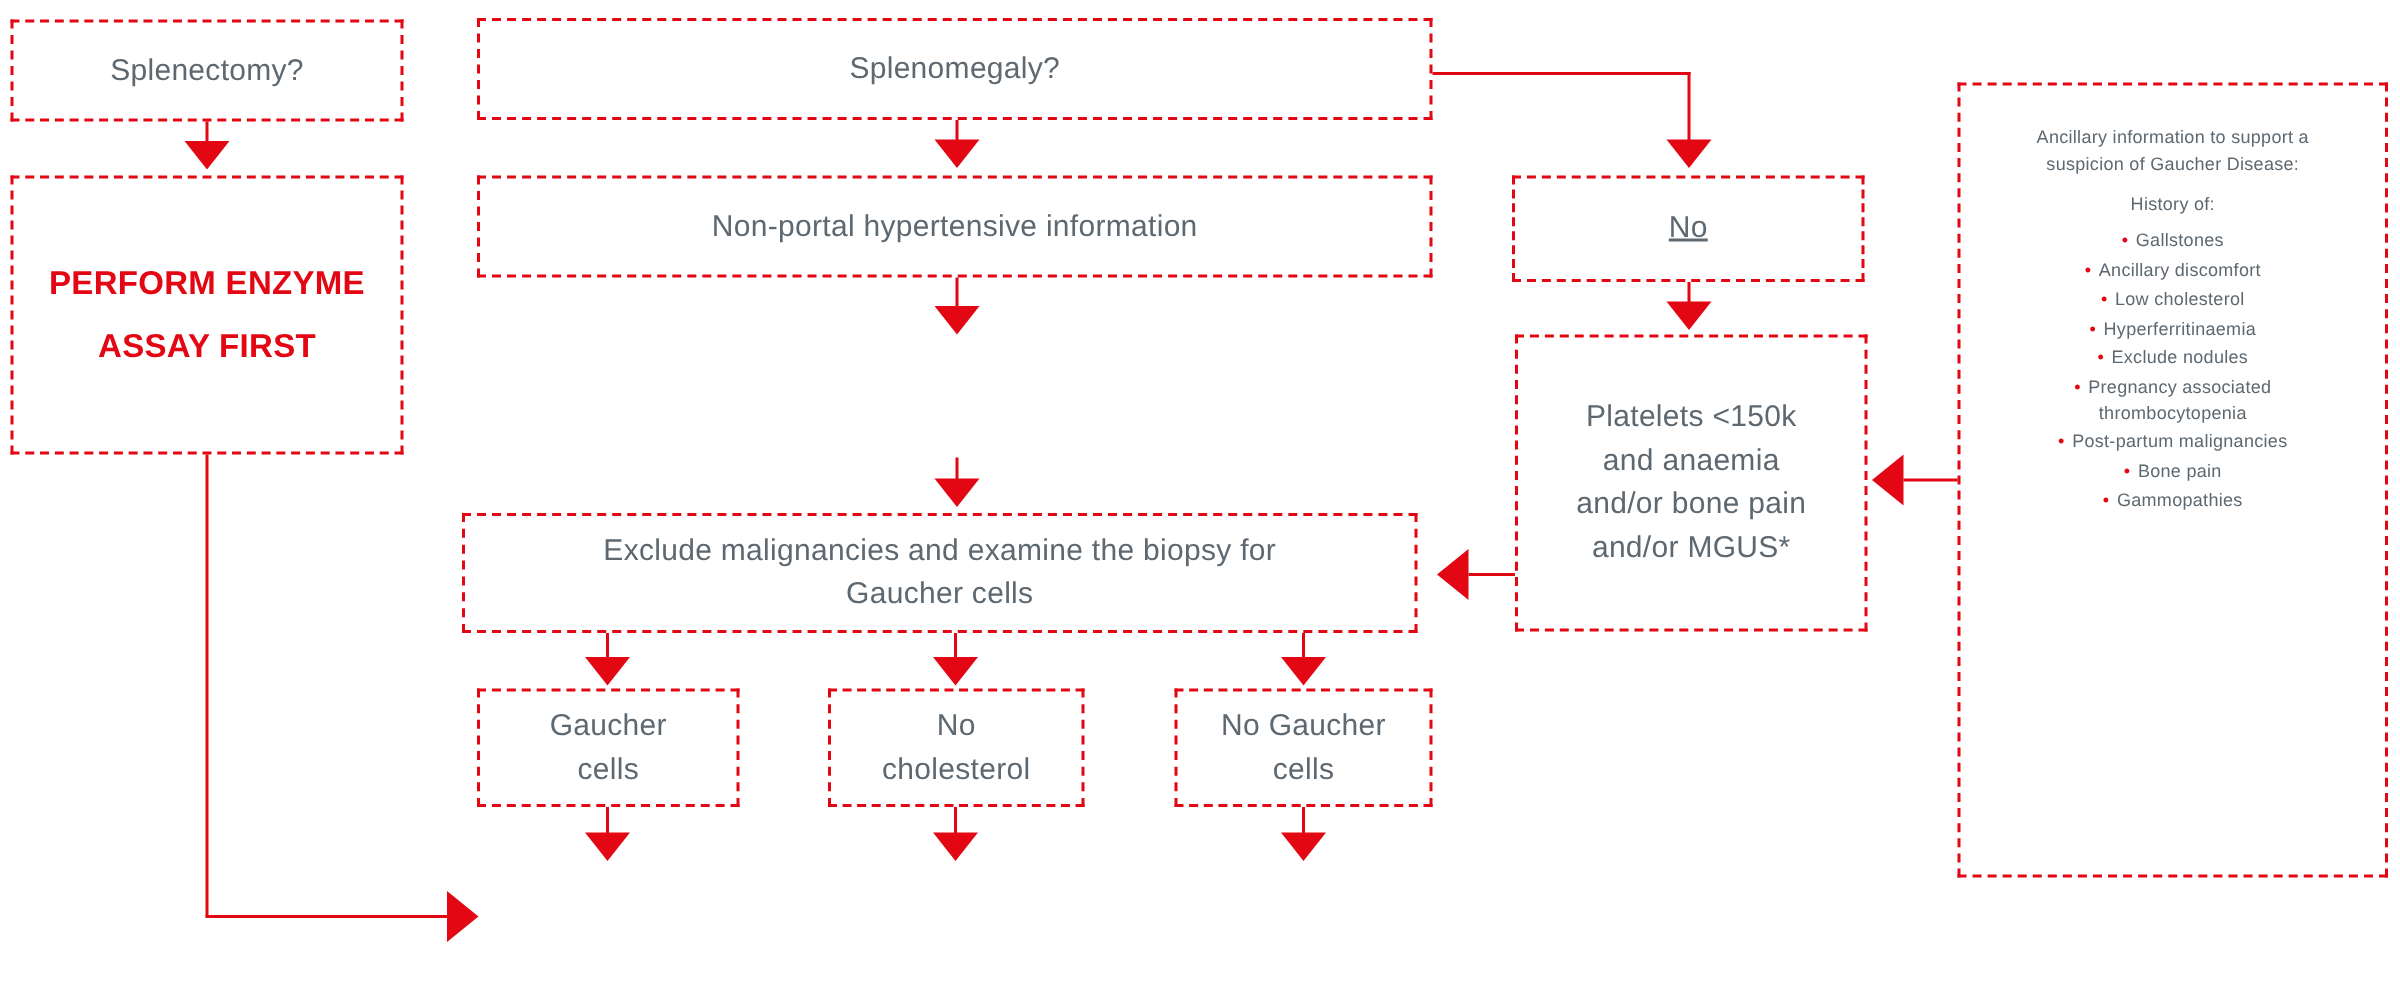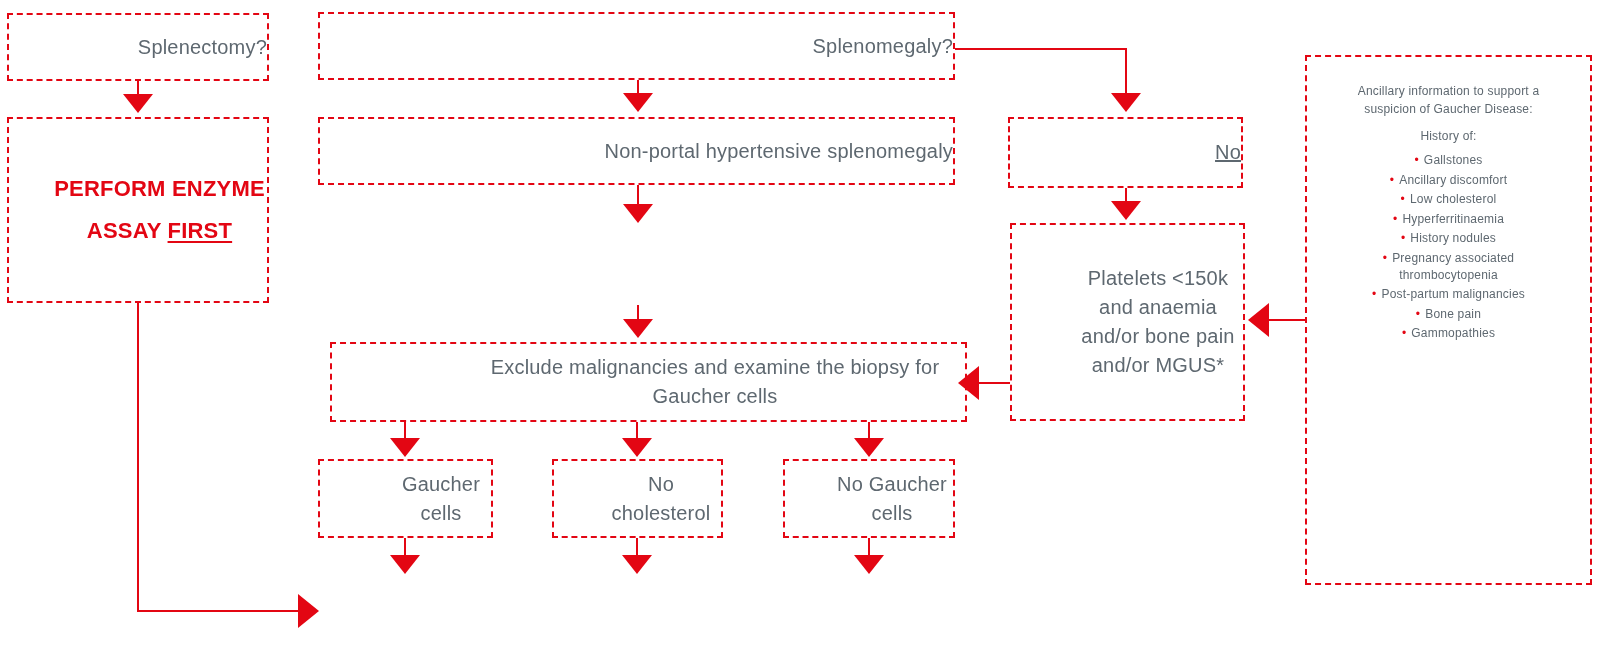"Splenectomy?" .box { justify-content: flex-end -> center }
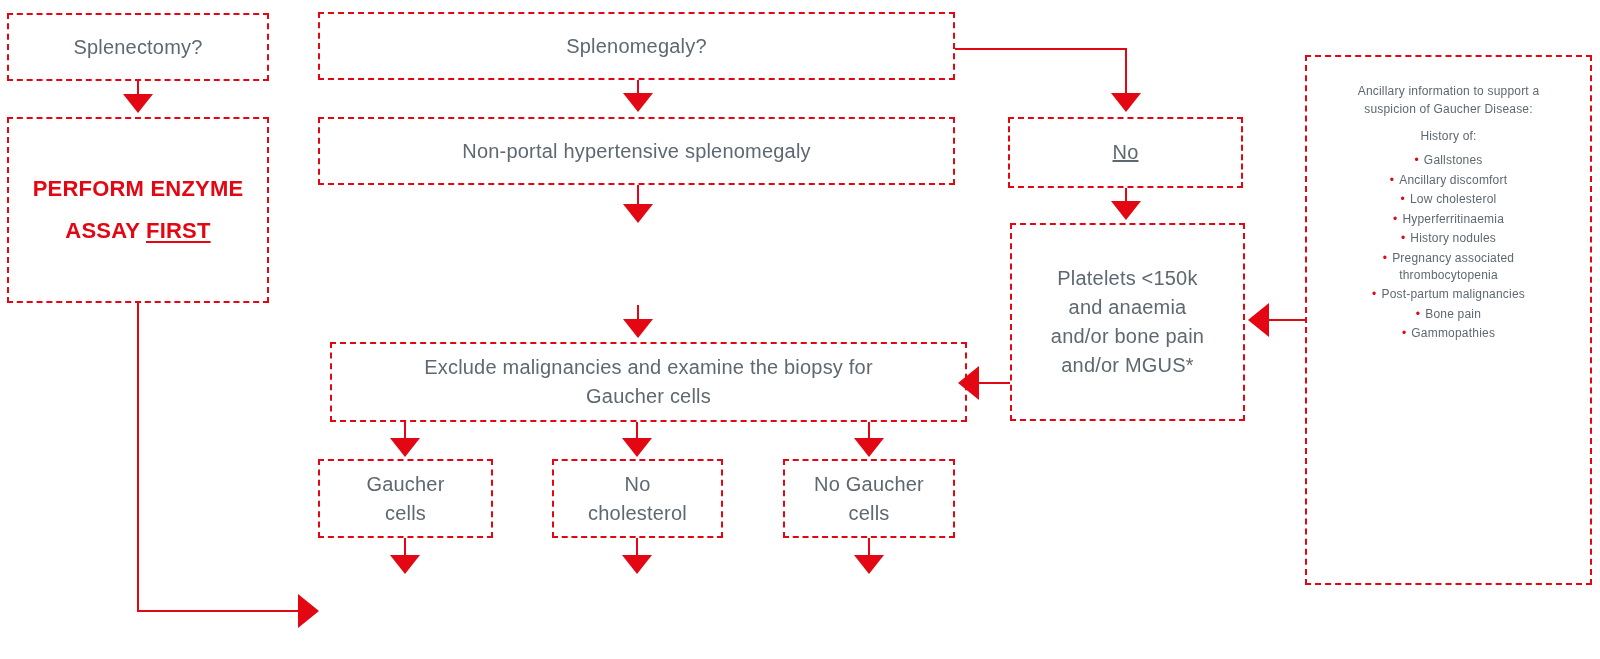"Non-portal hypertensive splenomegaly" span.inner { text: splenomegaly -> information }
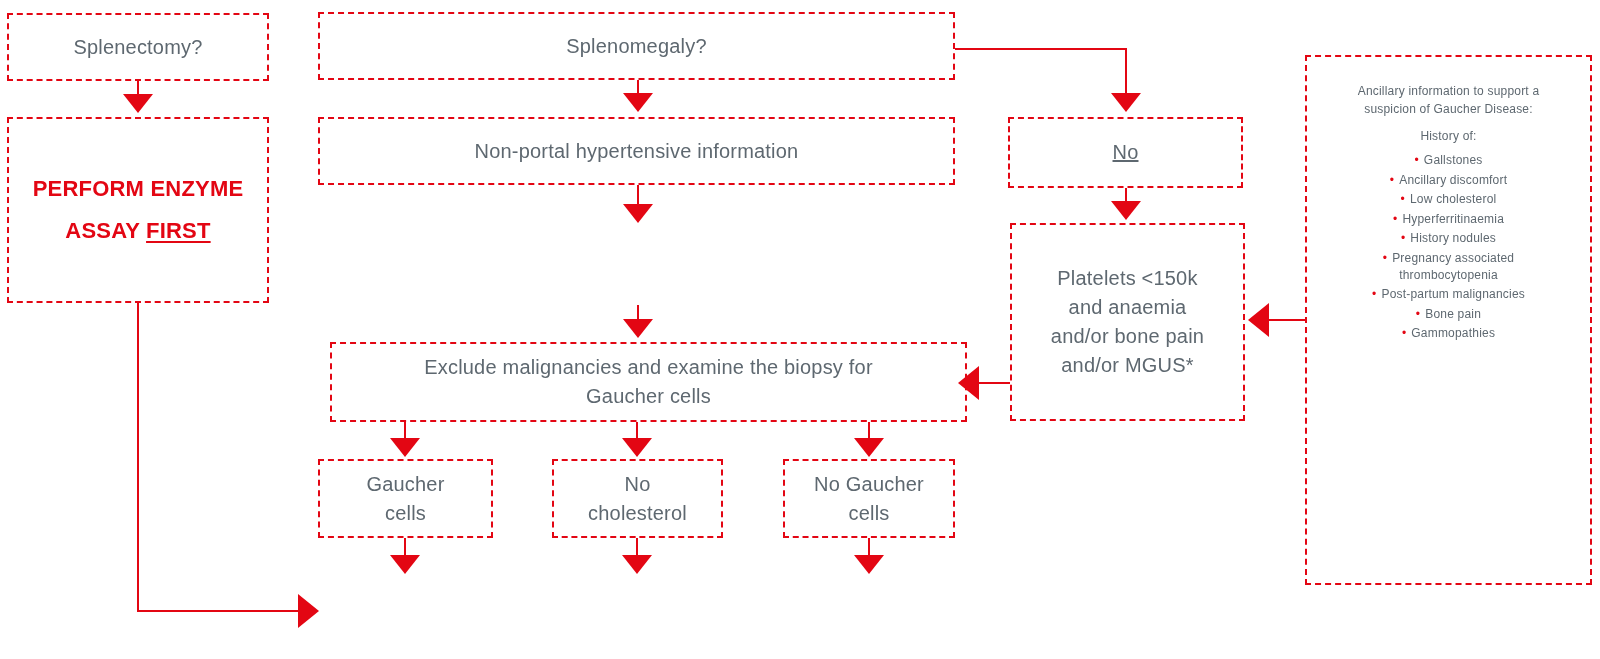"FIRST" #box-perform .u { text-decoration: underline -> none }
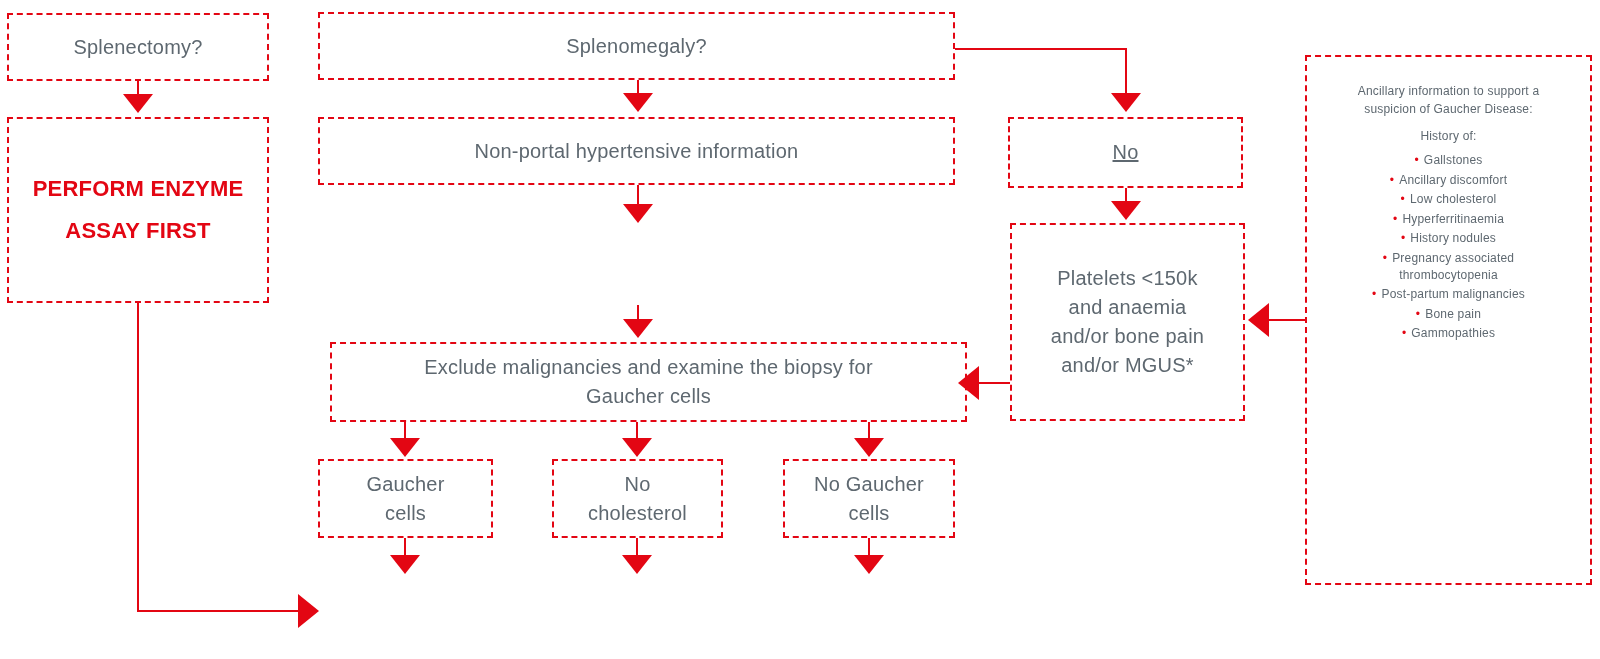"History nodules" span { text: History -> Exclude }
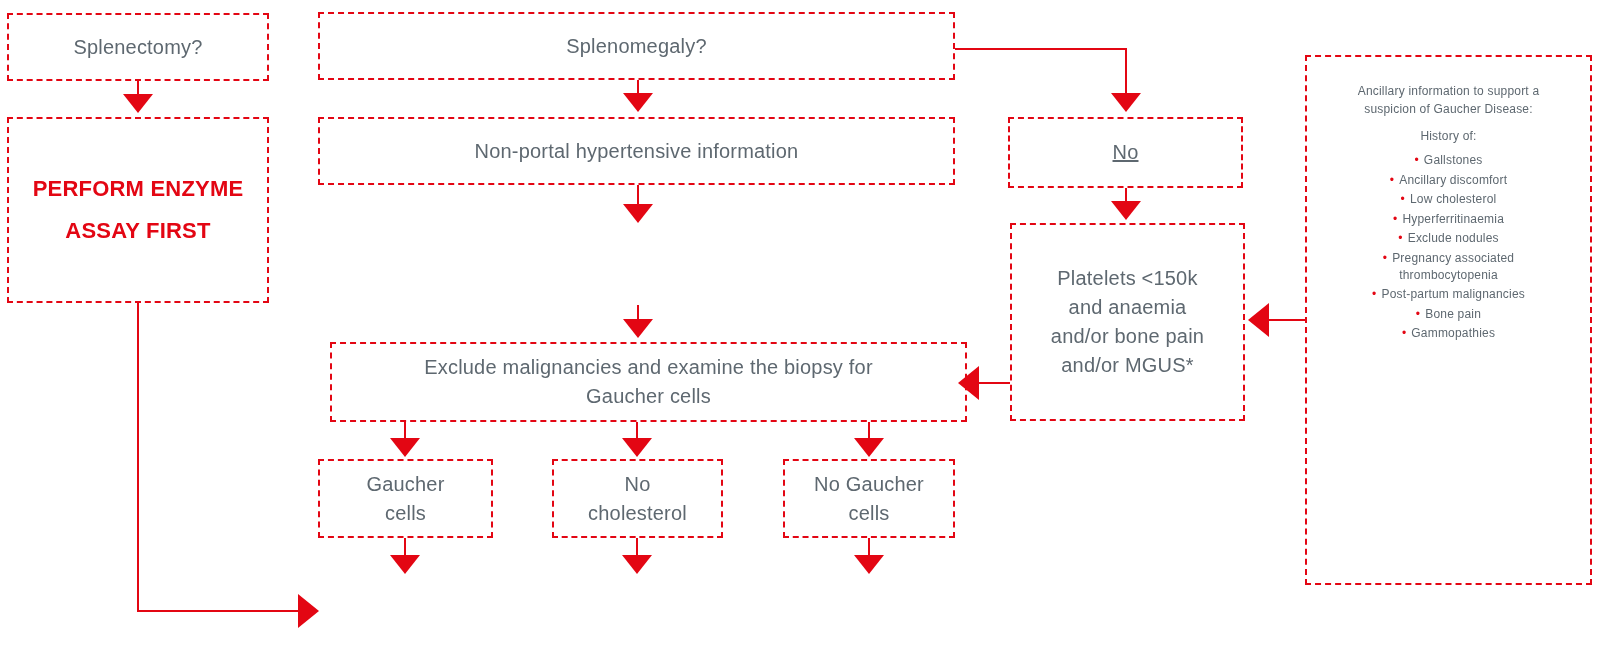"Exclude malignancies and examine the" #box-exclude { left: 330px -> 308px }
